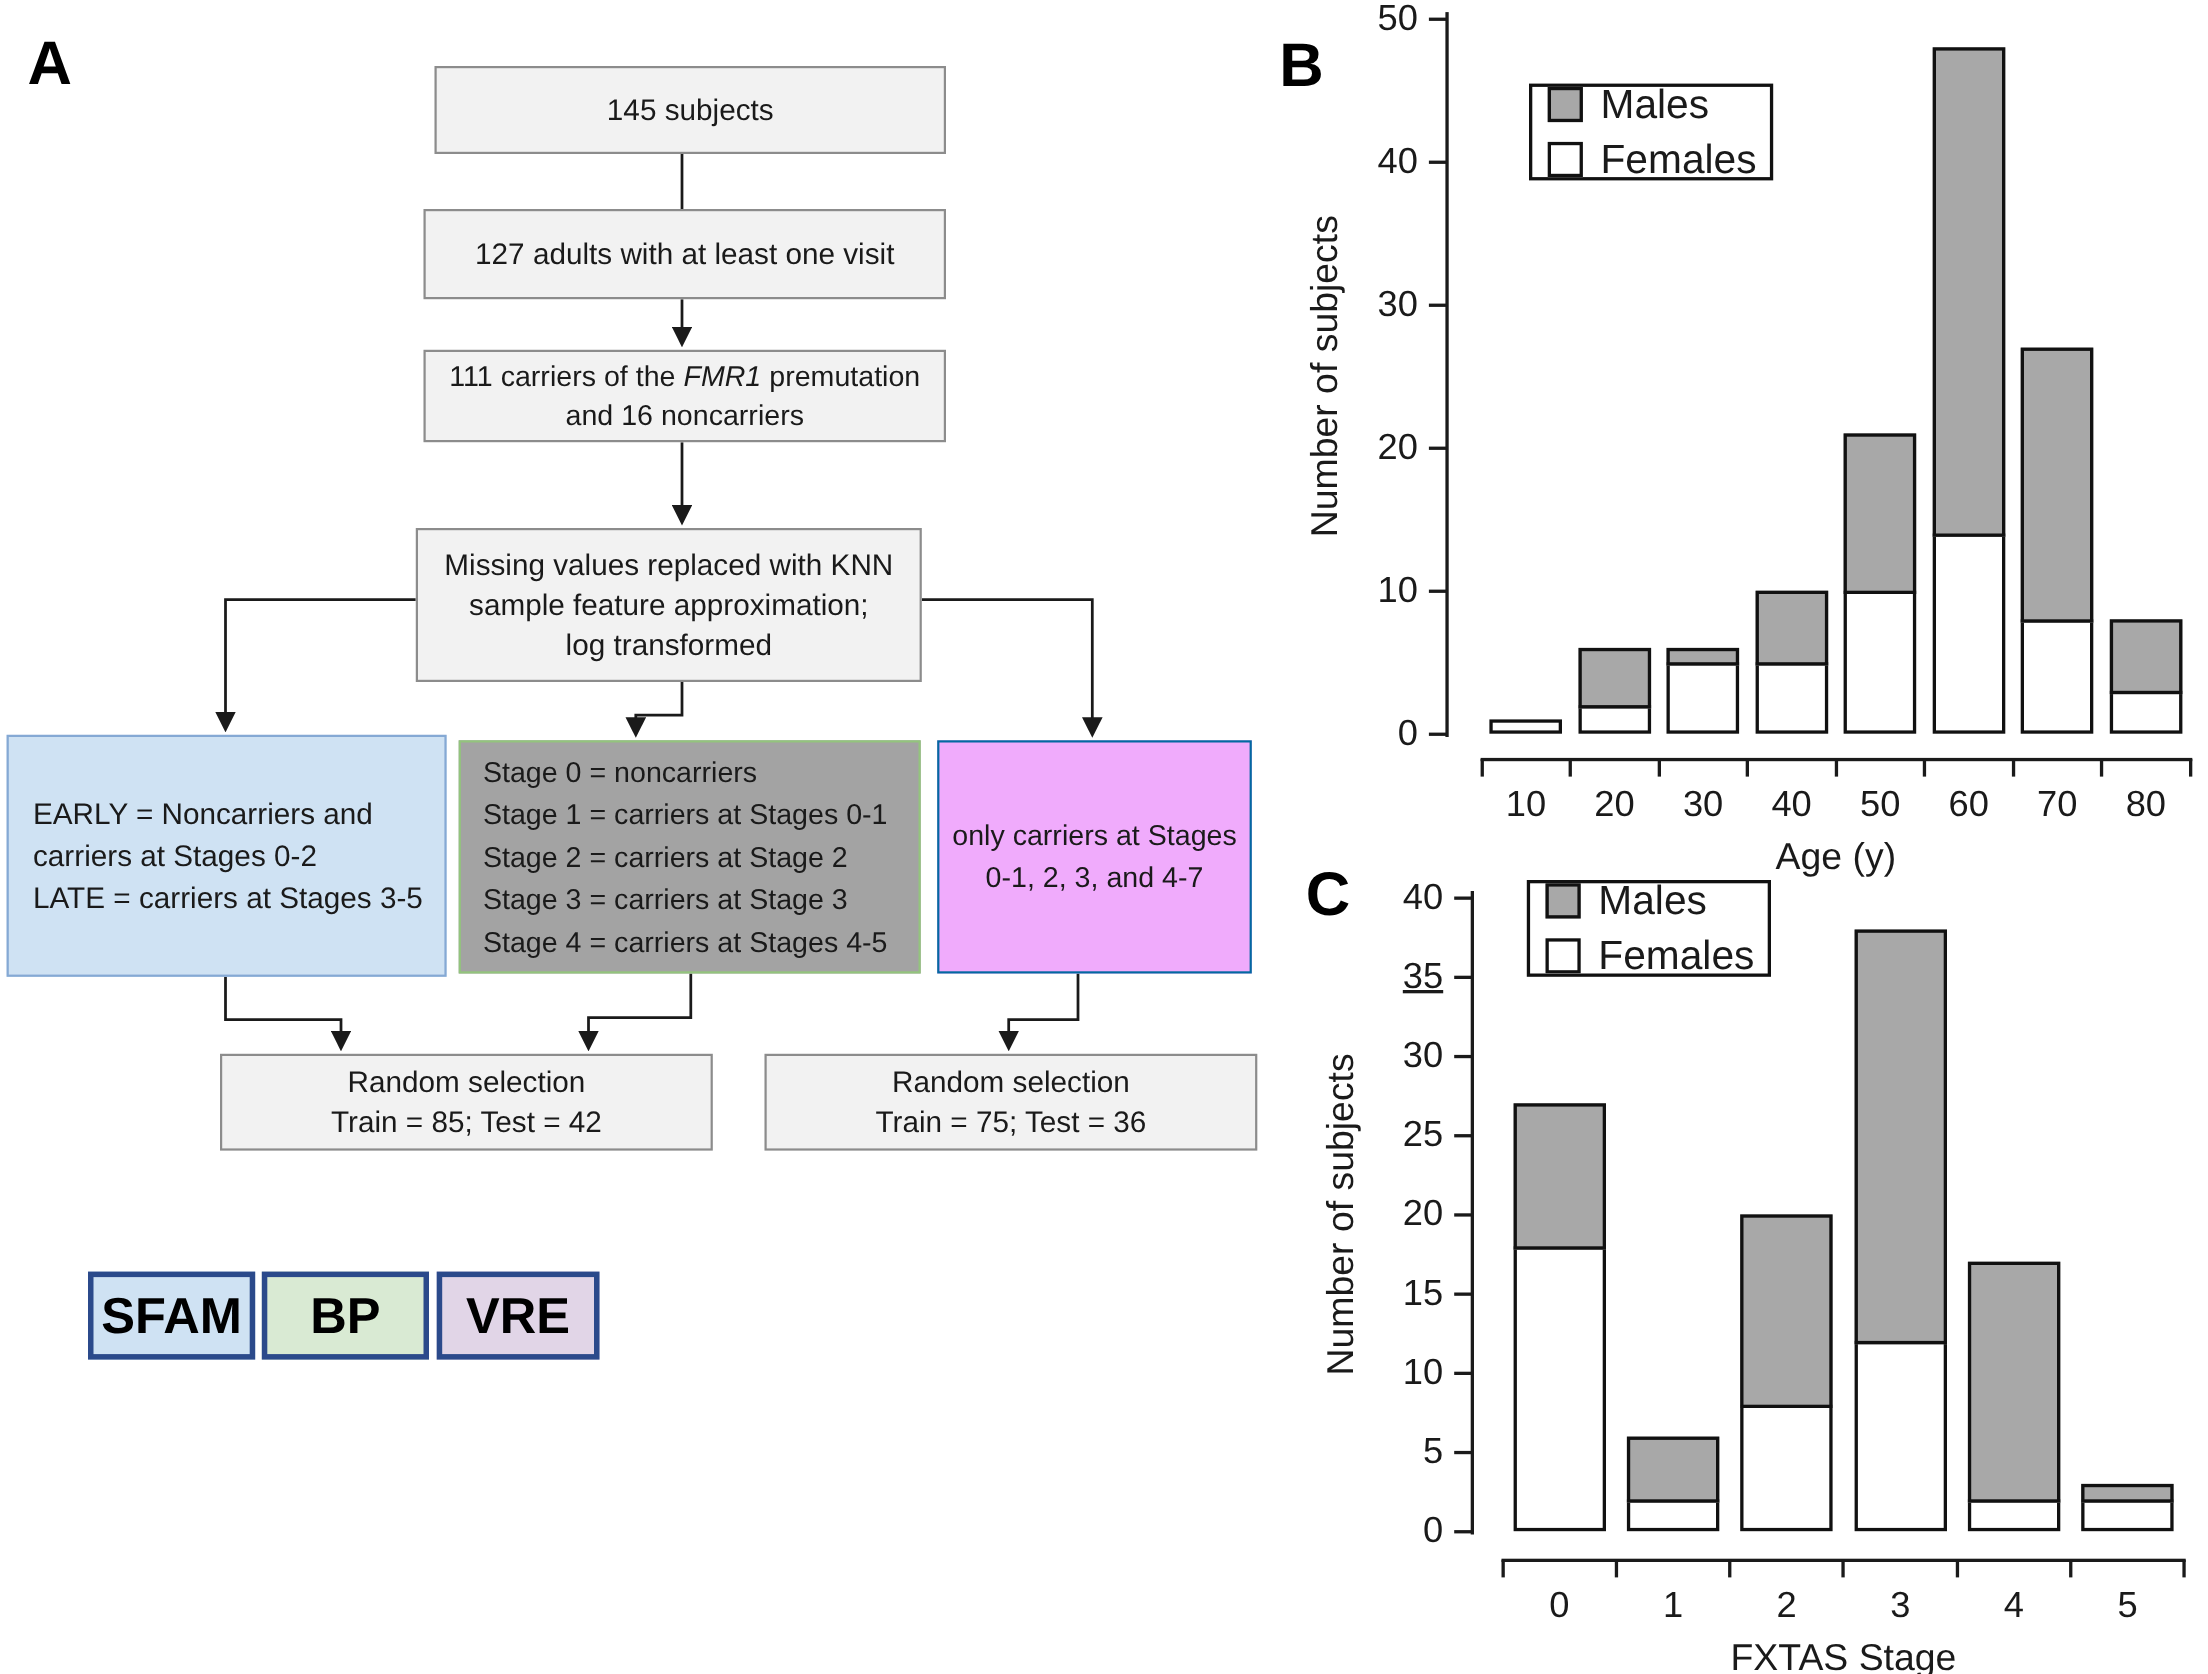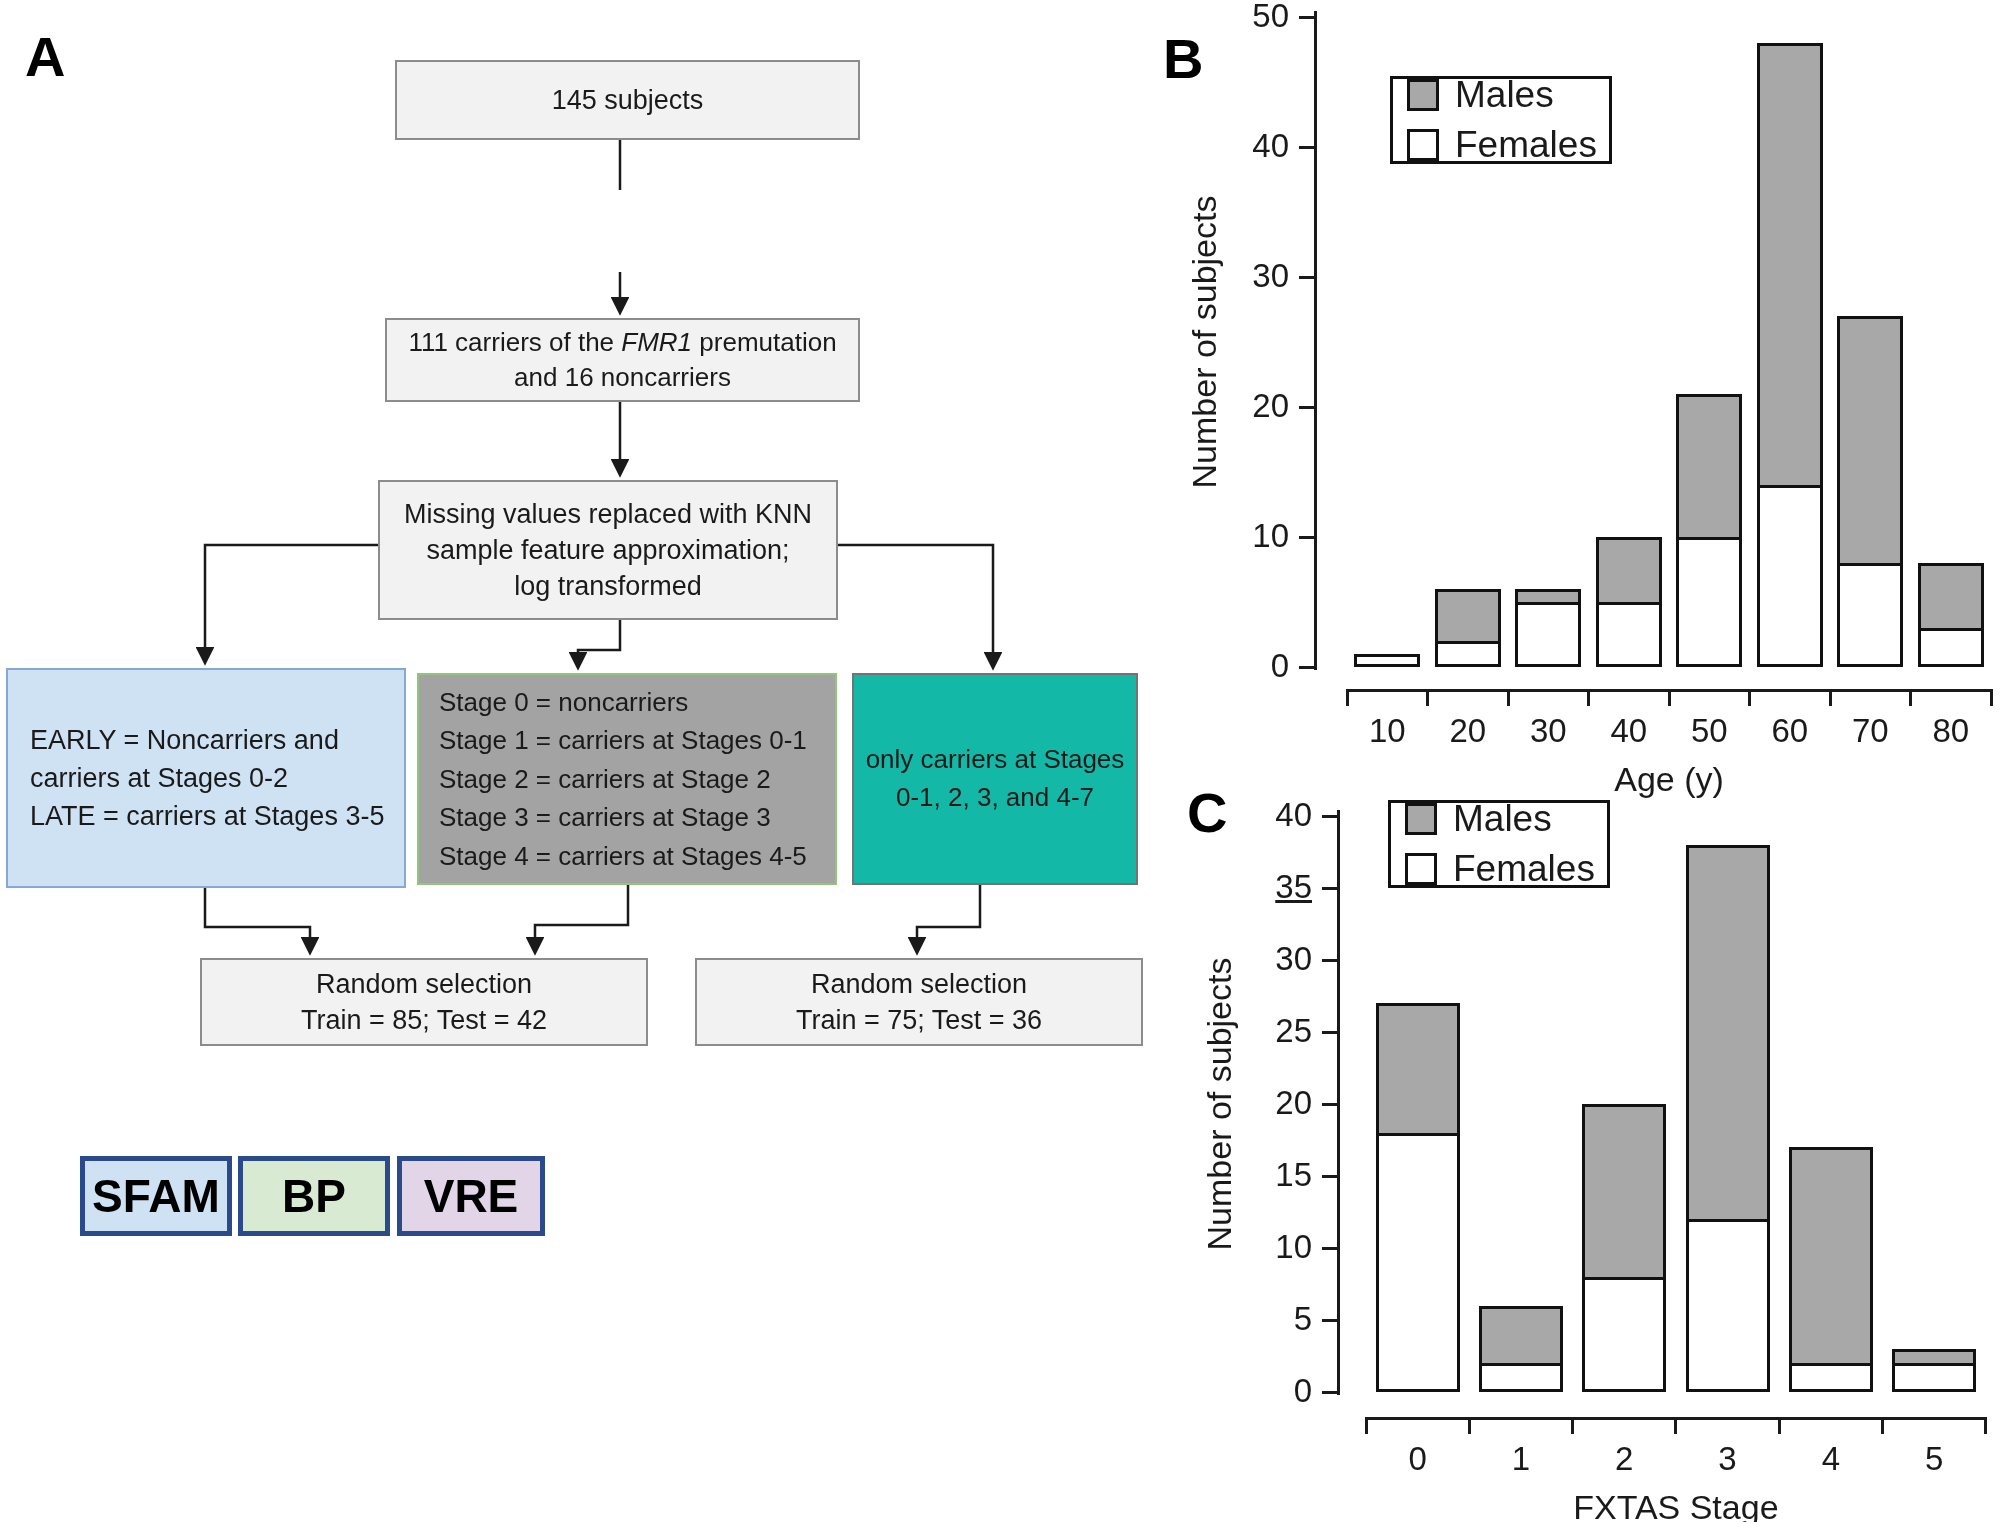"127 adults with at least" div.fc-box { html: none -> <div> <div>127 adults with at least one visit</div> </div> }
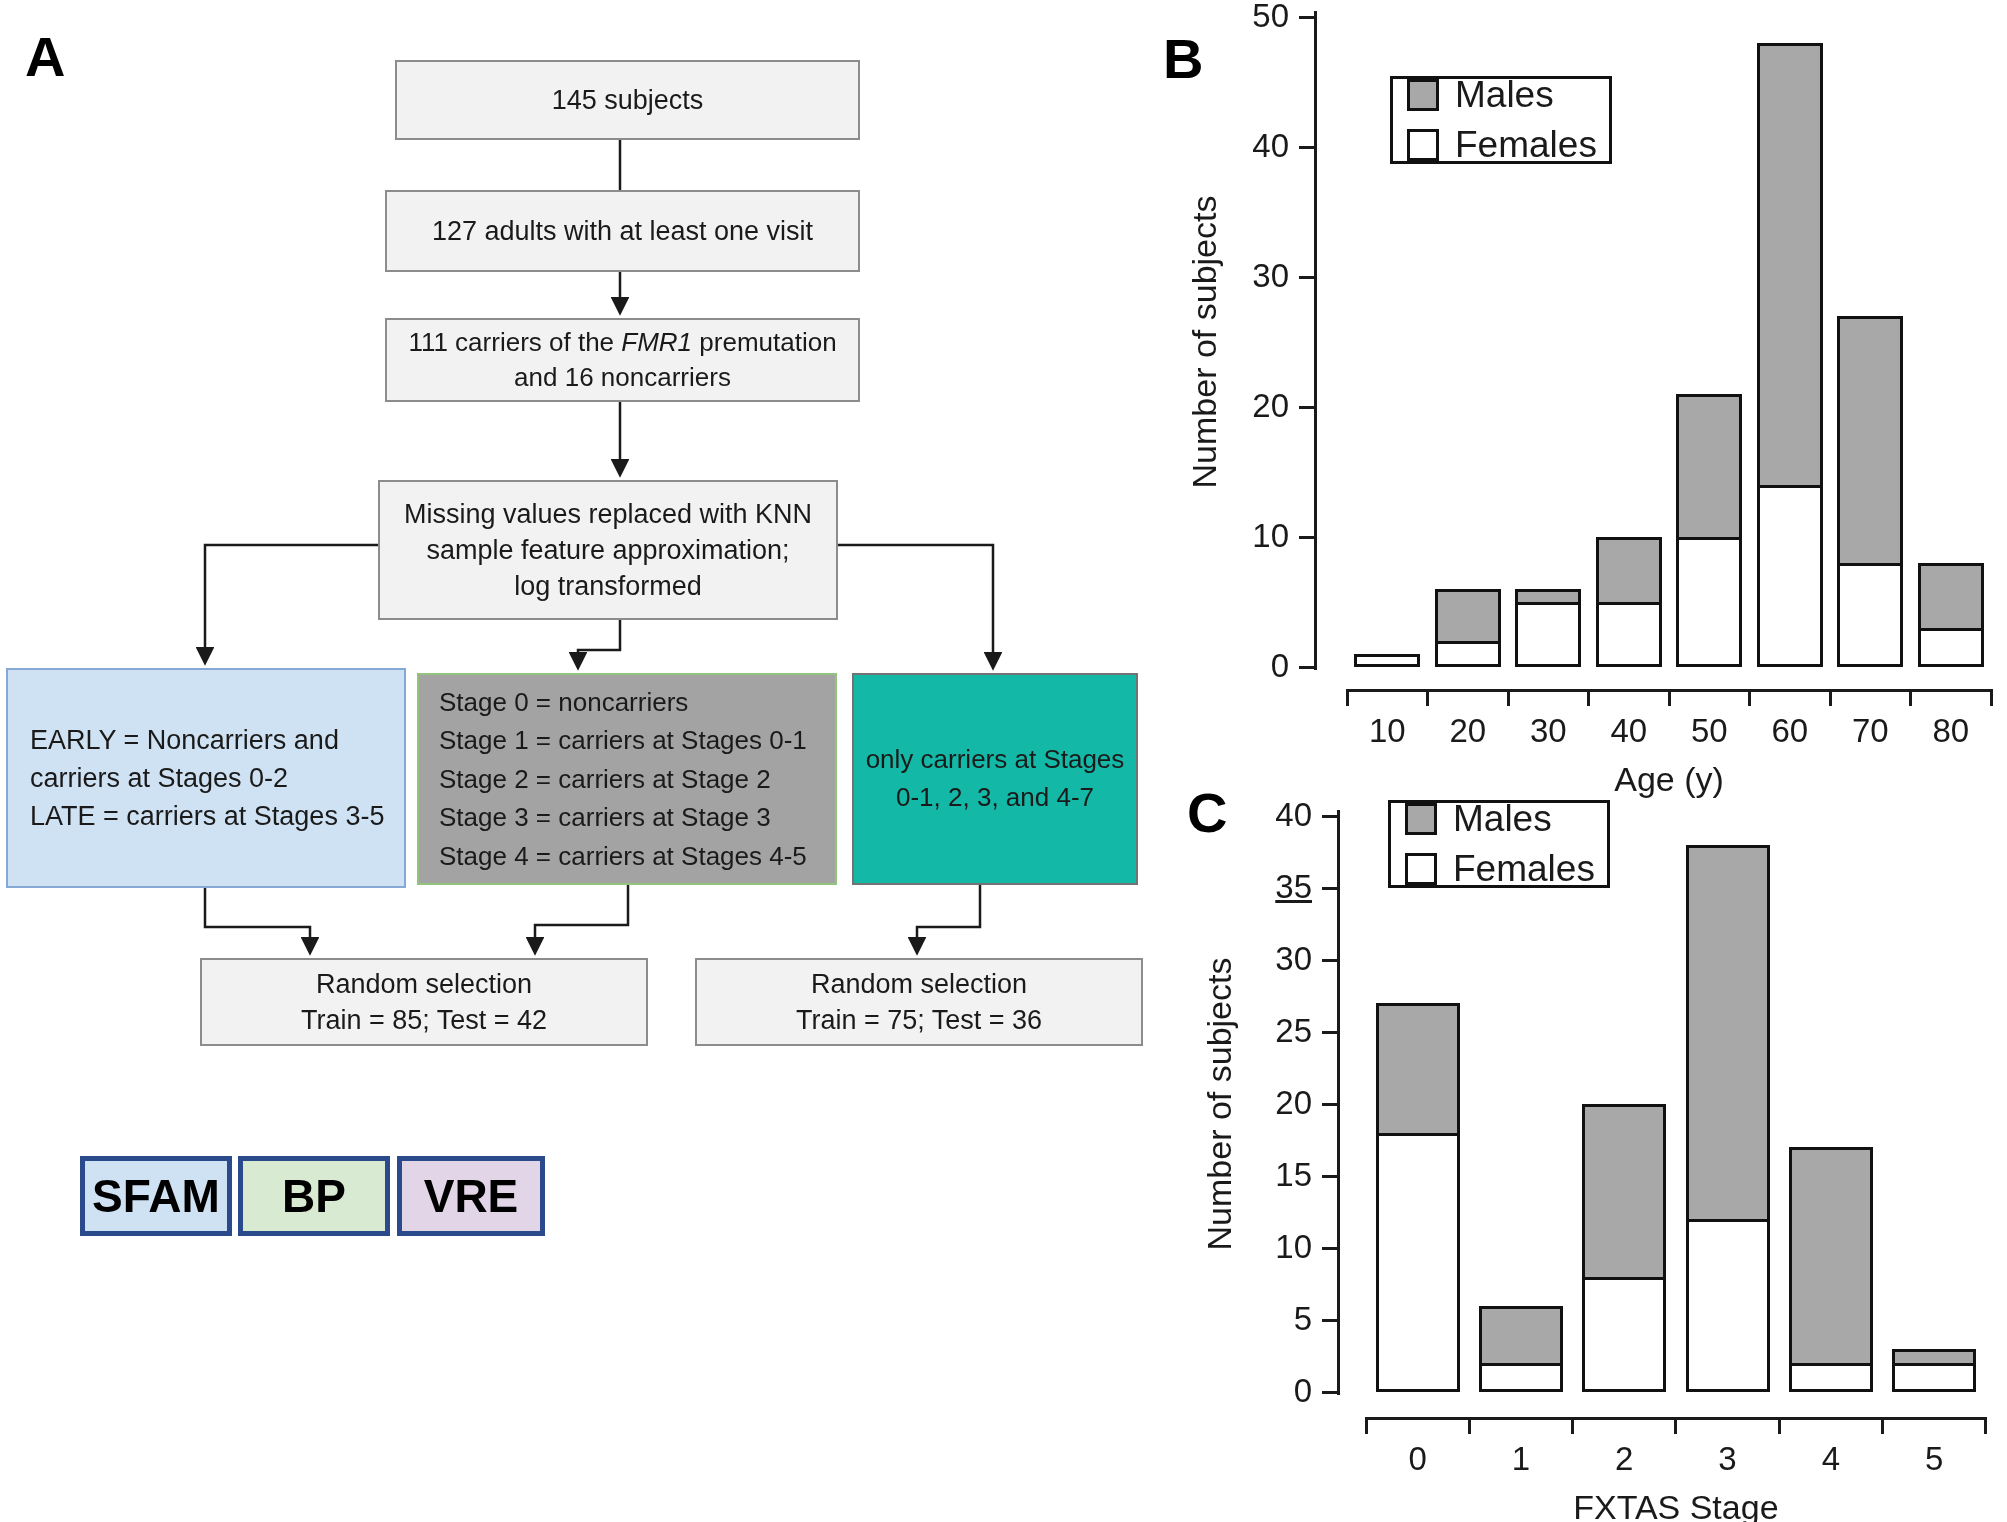"only carriers at Stages" .fc-box.purple { background: #14b8a6 -> #f0abfc; border: 2px solid #737373 -> 2px solid #0369a1 }
